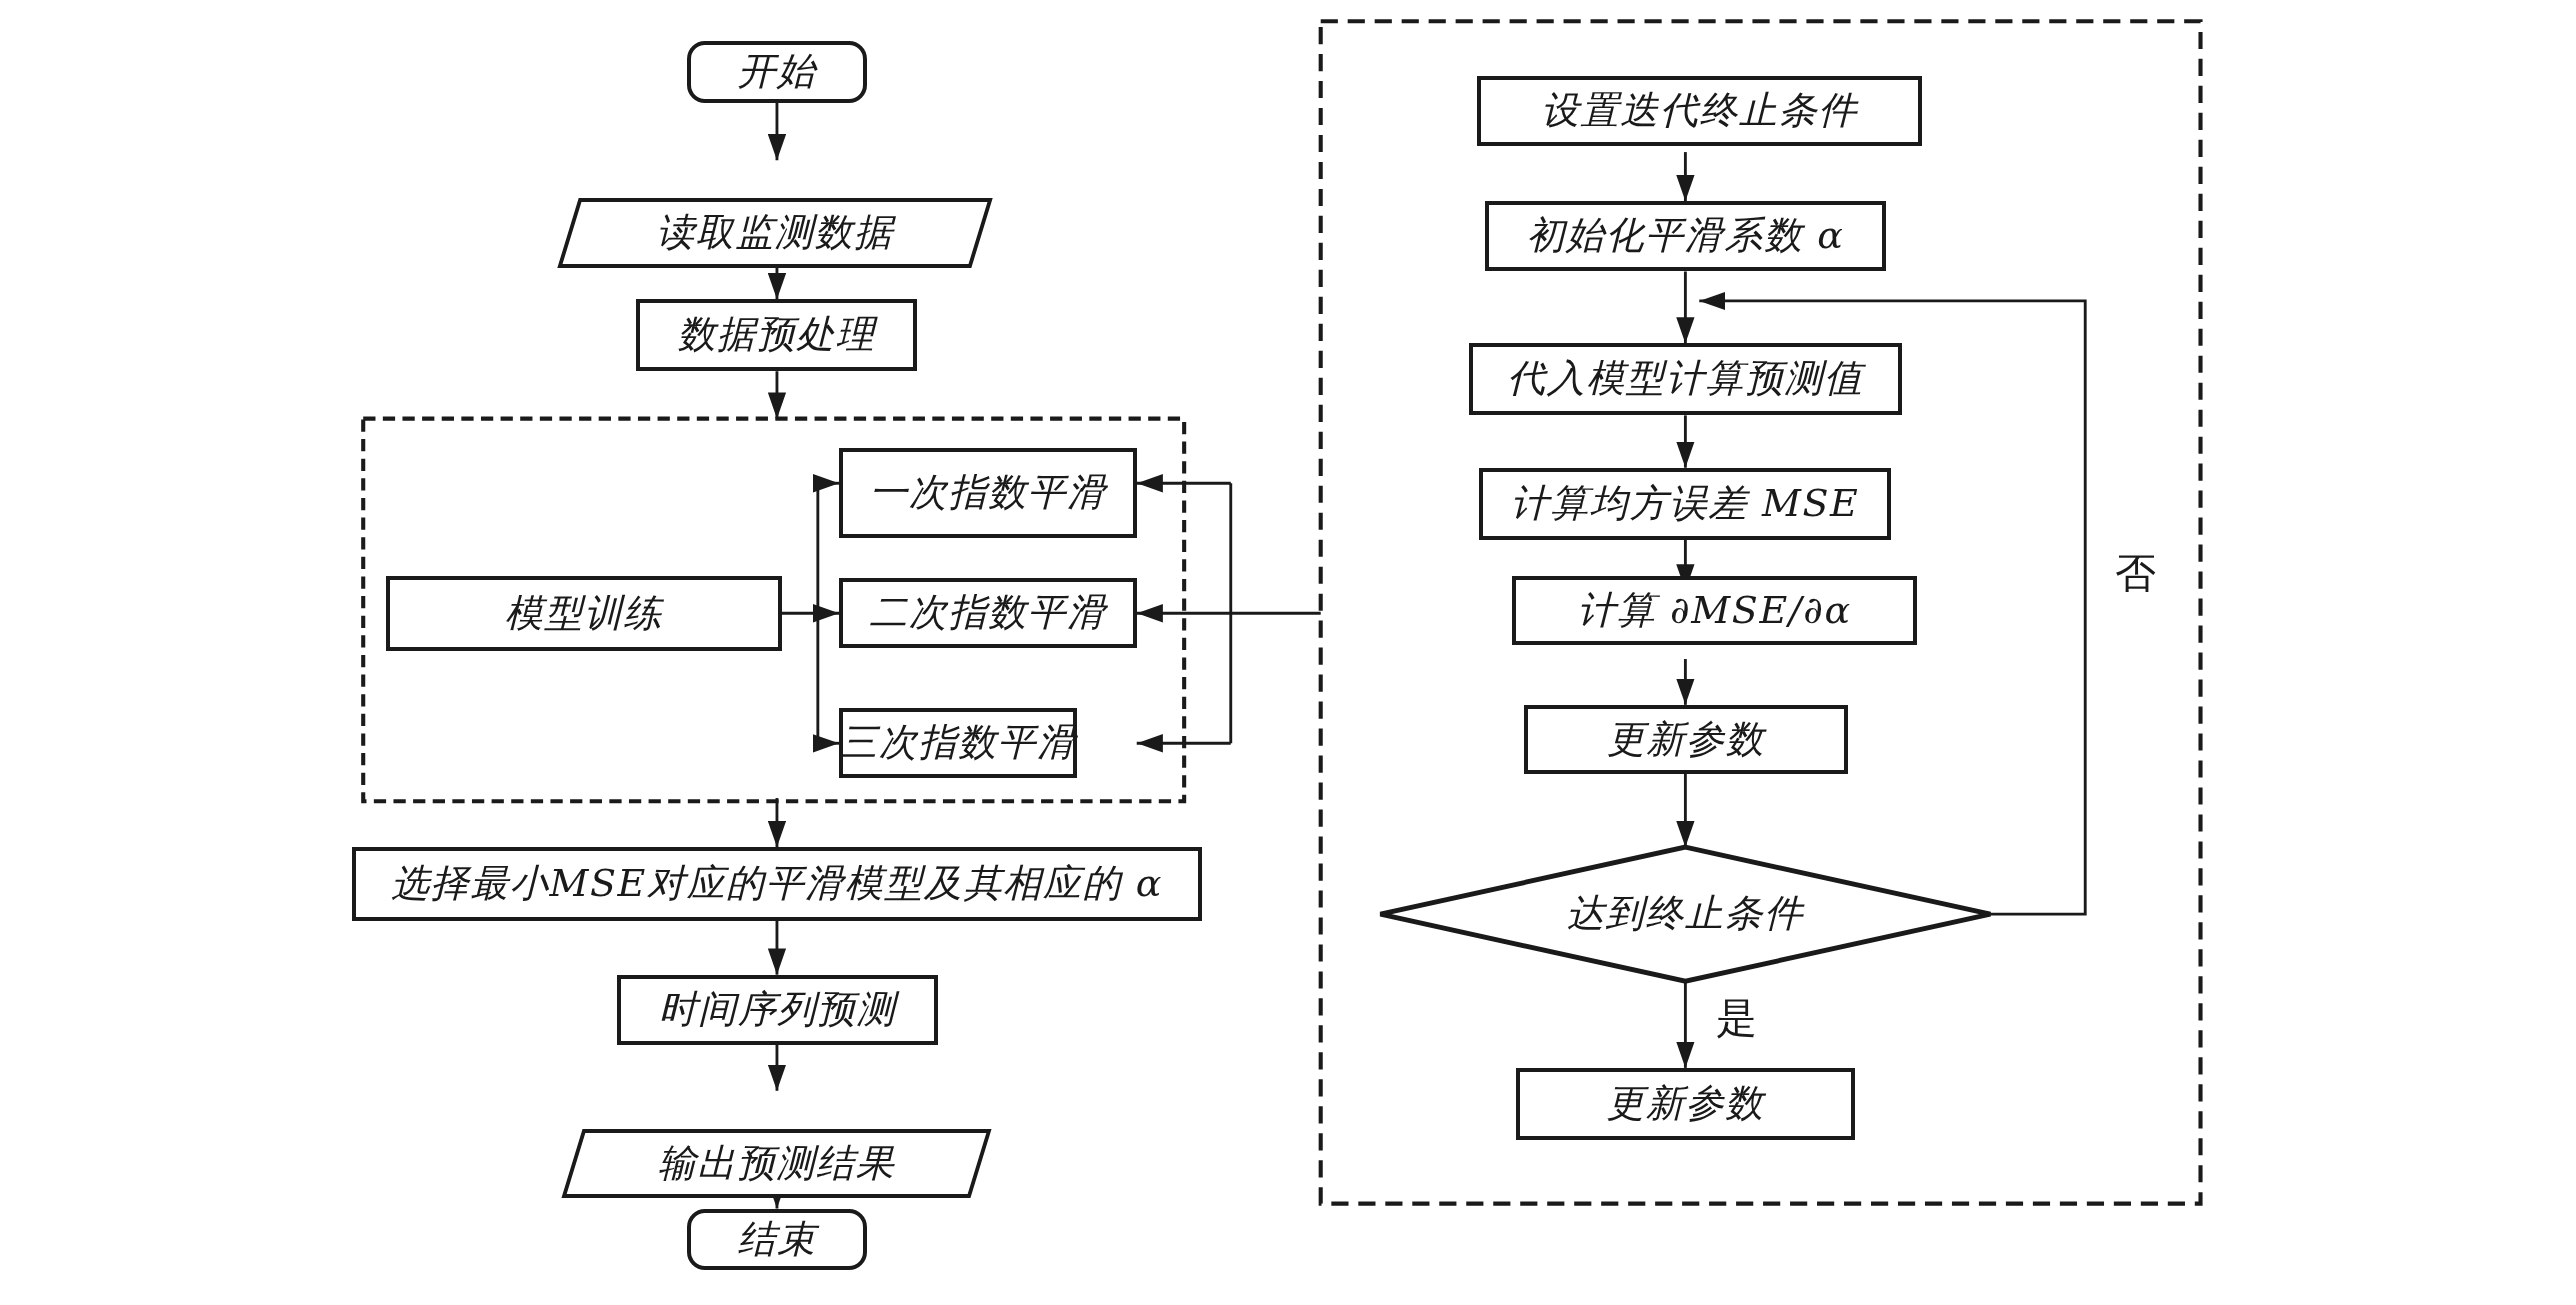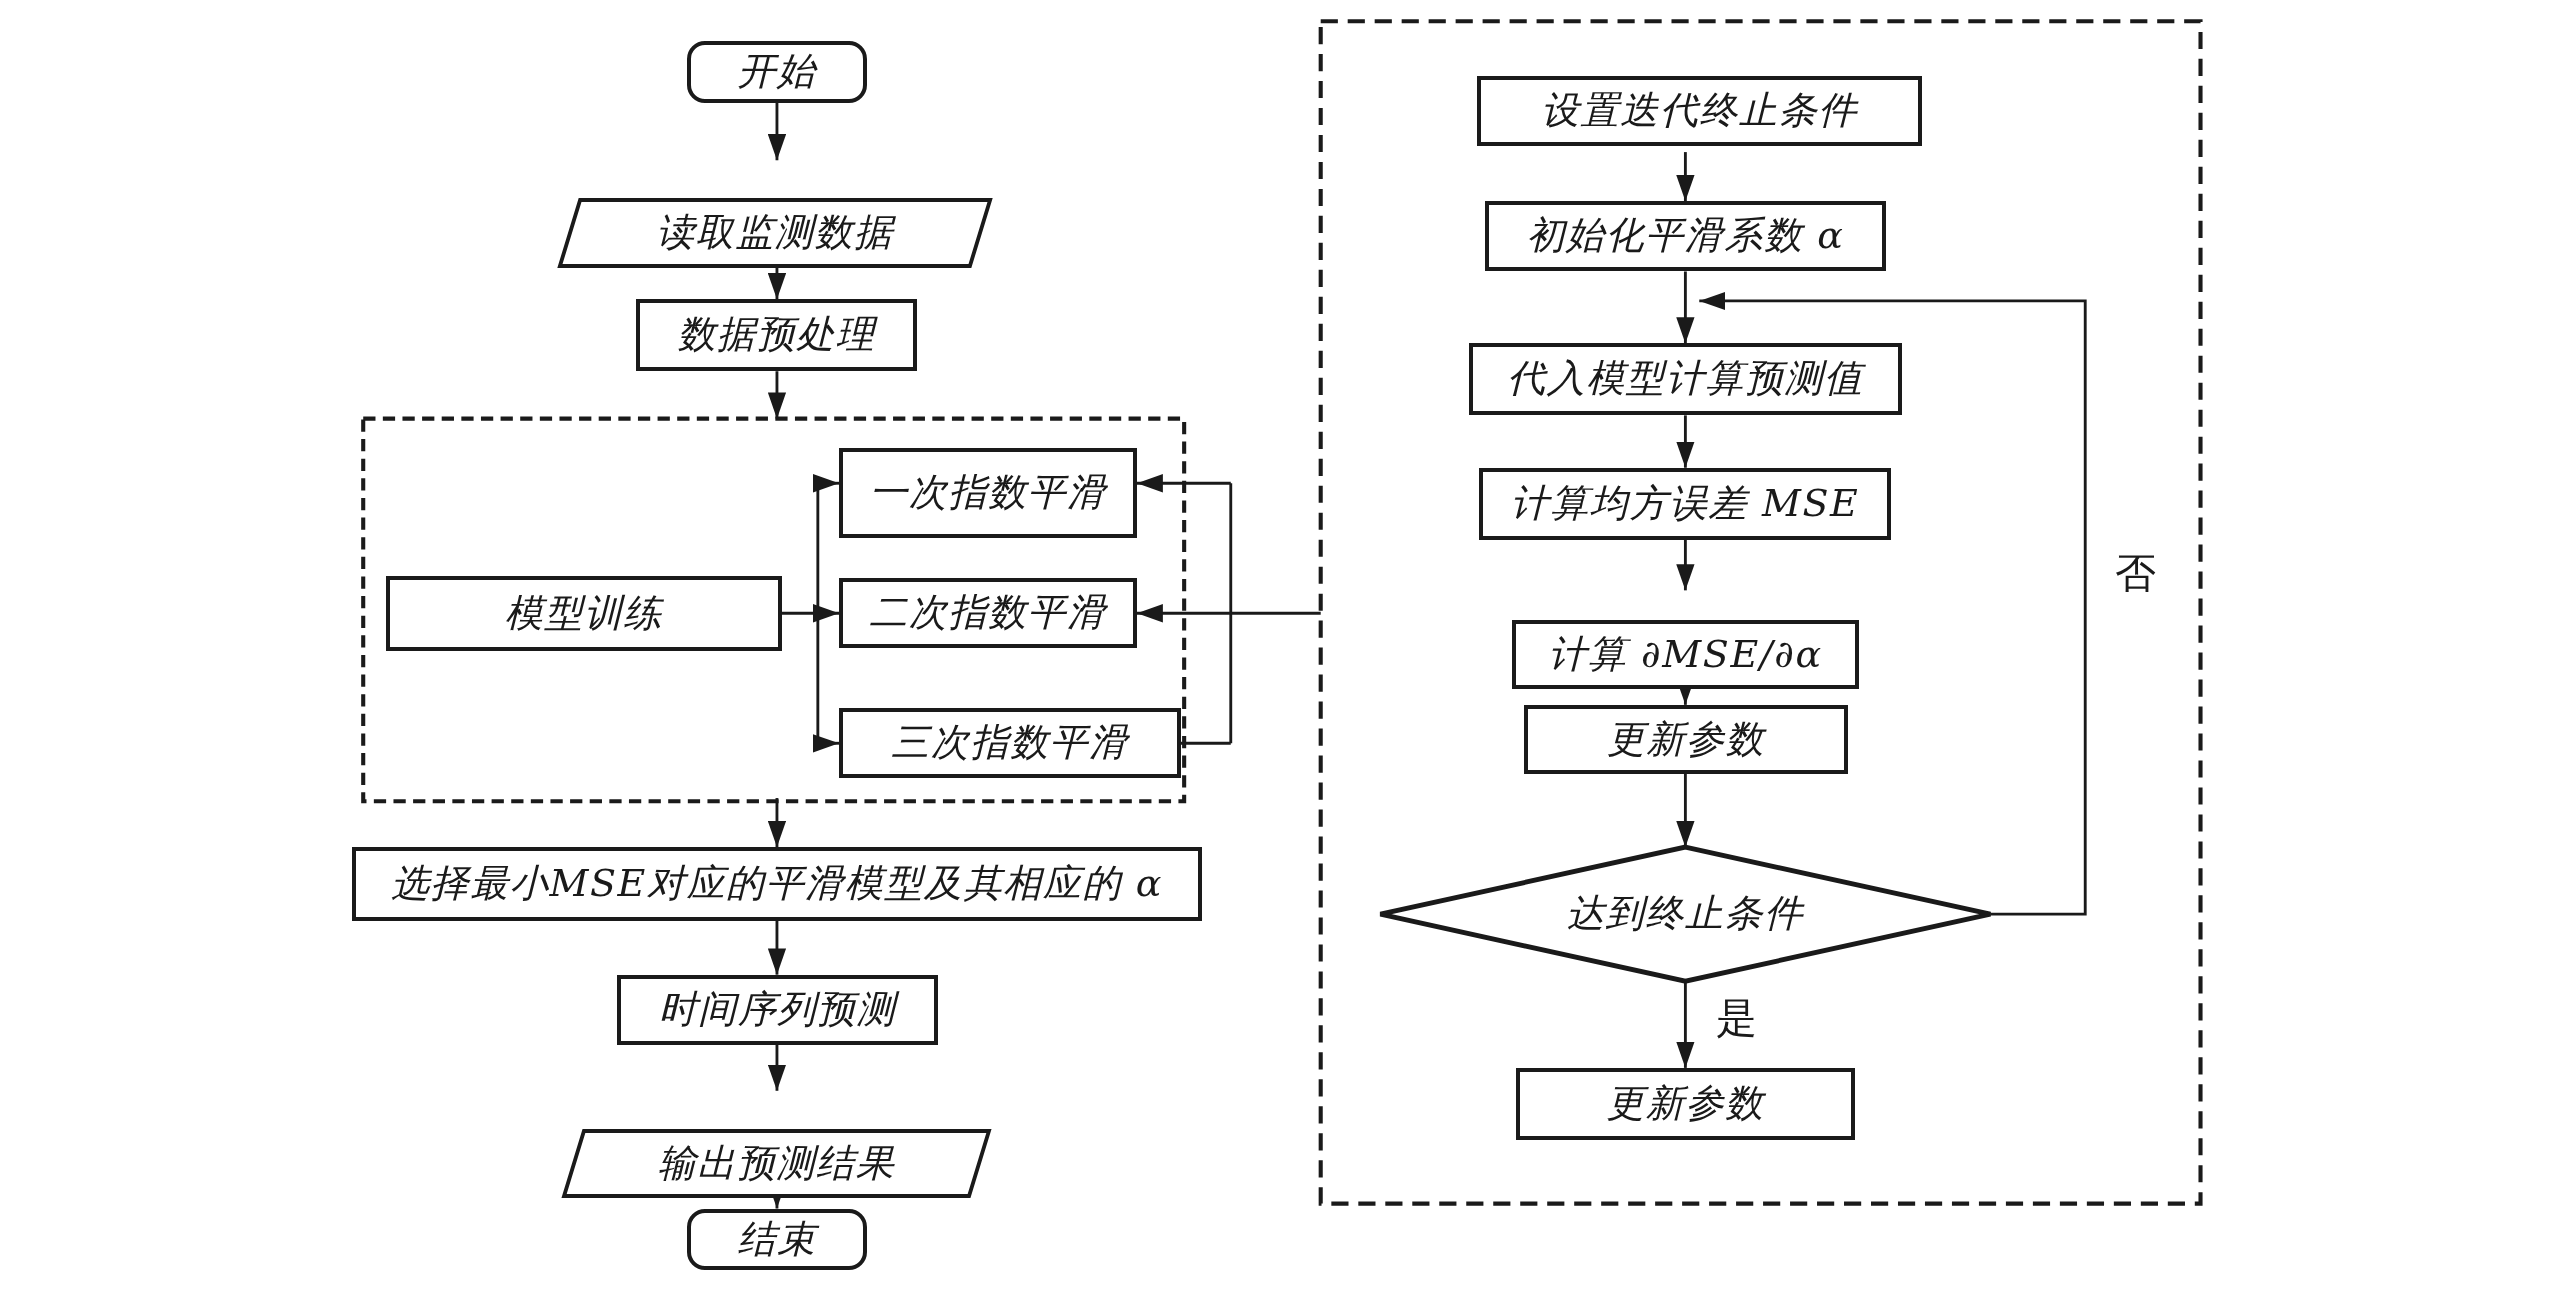"计算 ∂MSE/∂α" div.node { top: 620px -> 576px; width: 347px -> 405px }
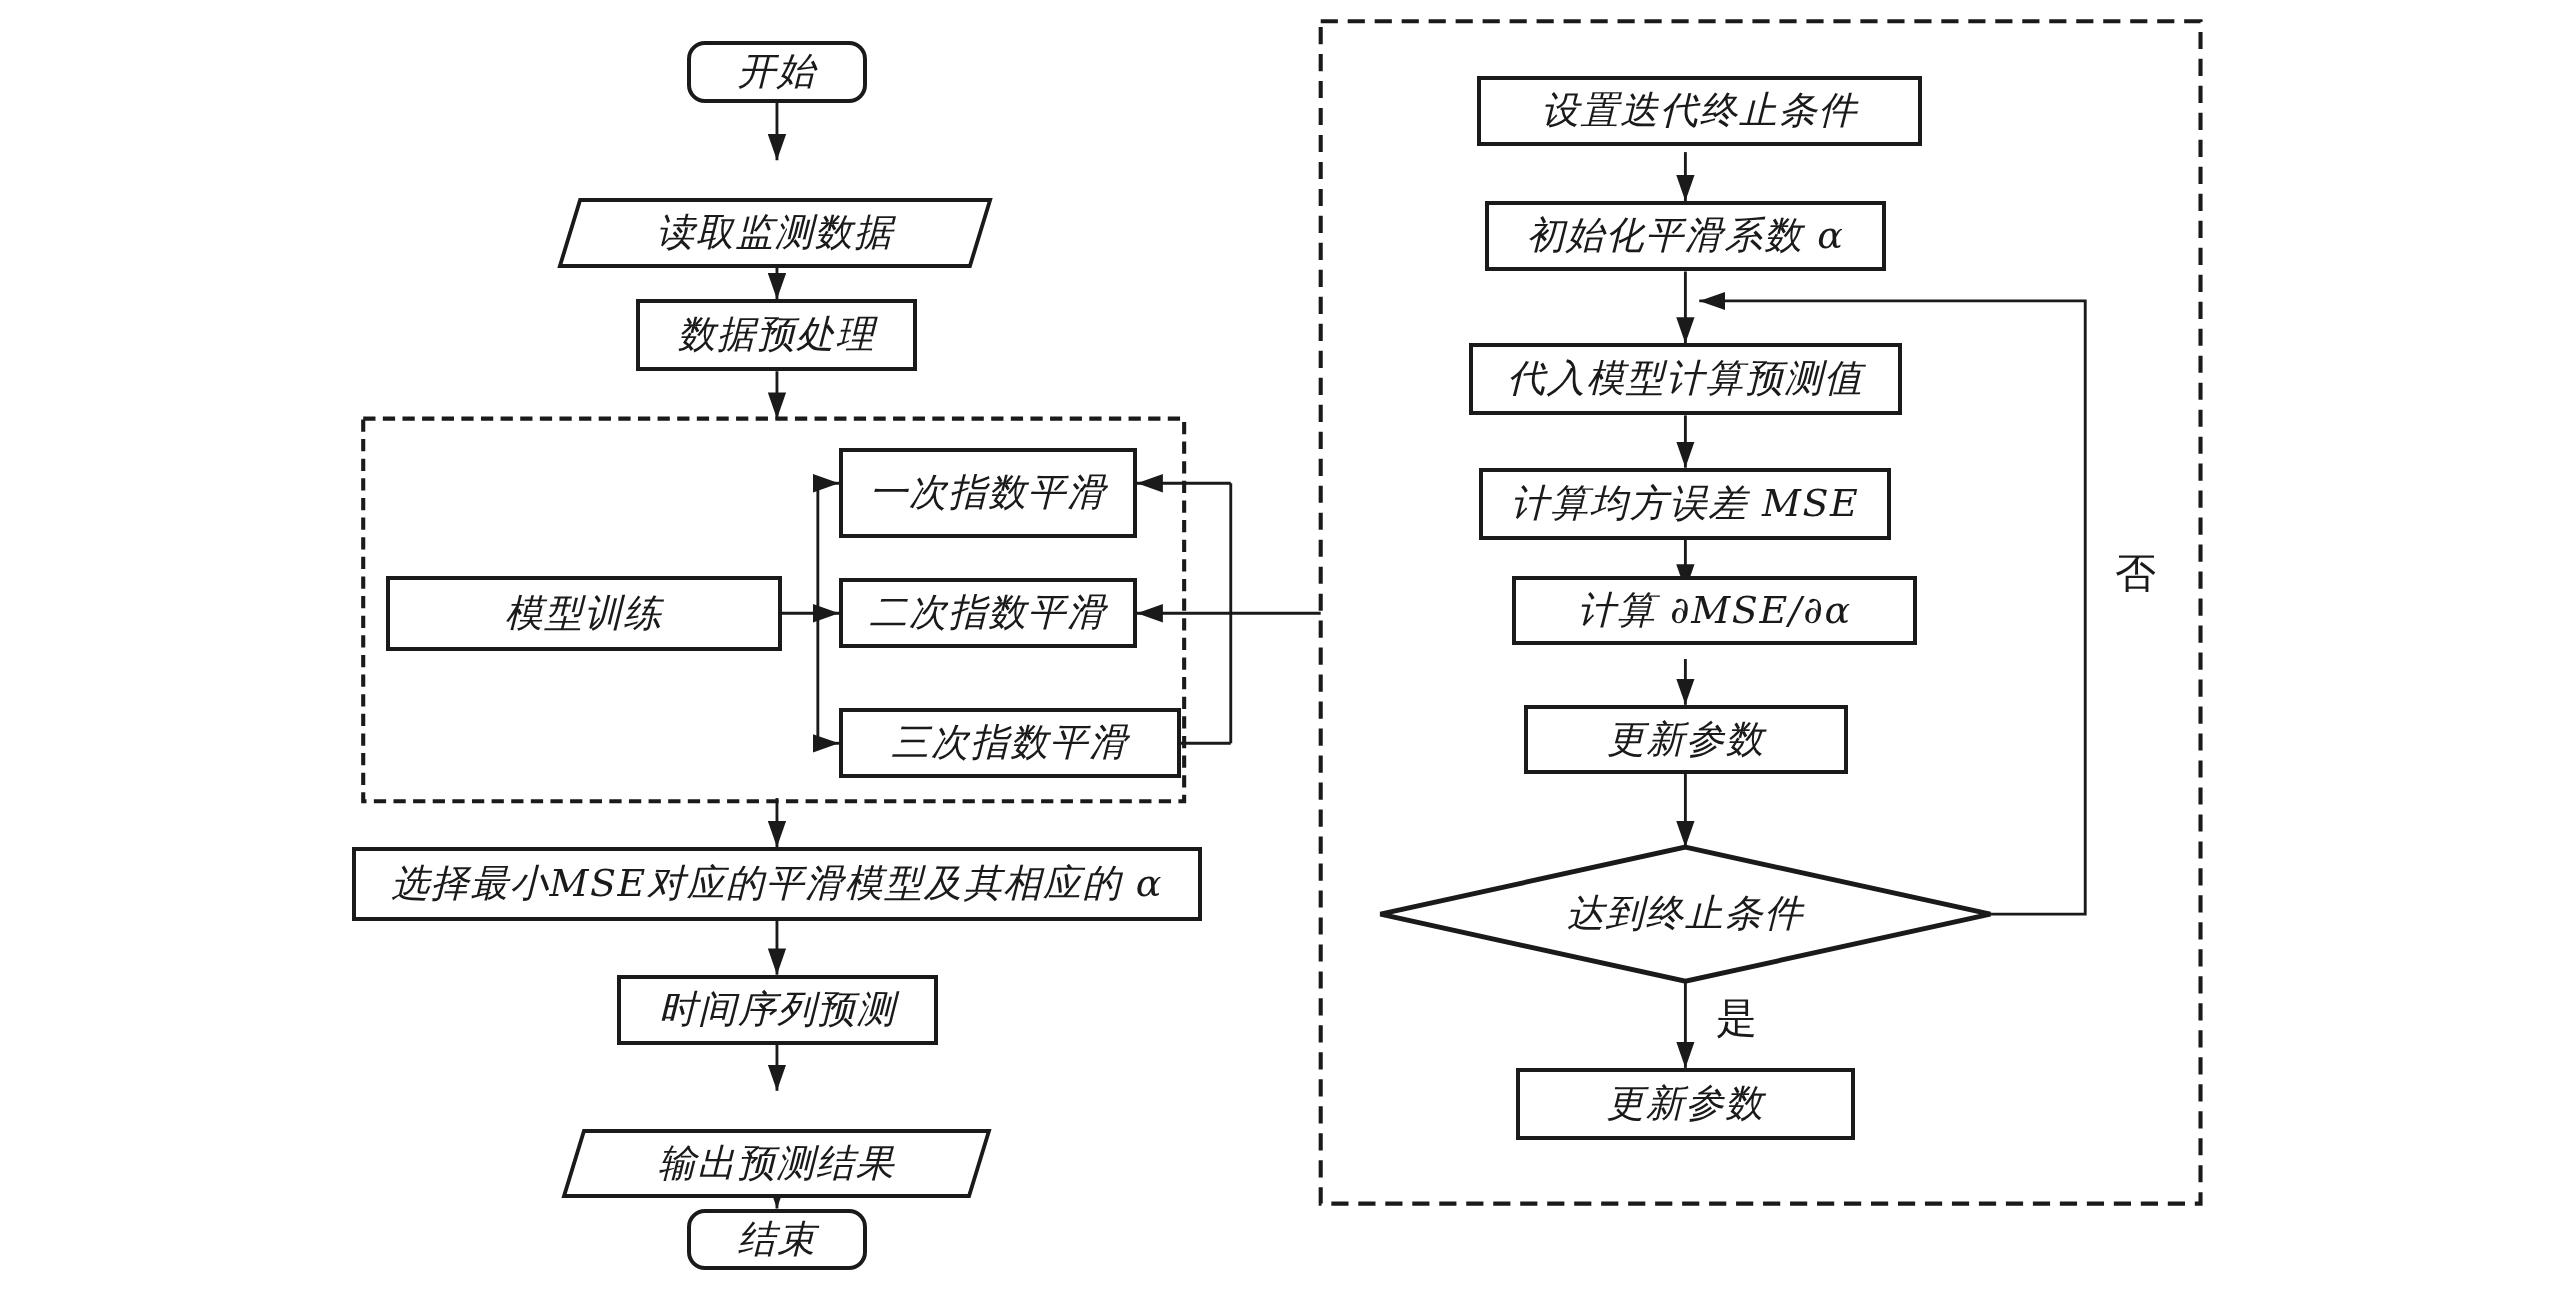"三次指数平滑" div.node { width: 342px -> 238px }
